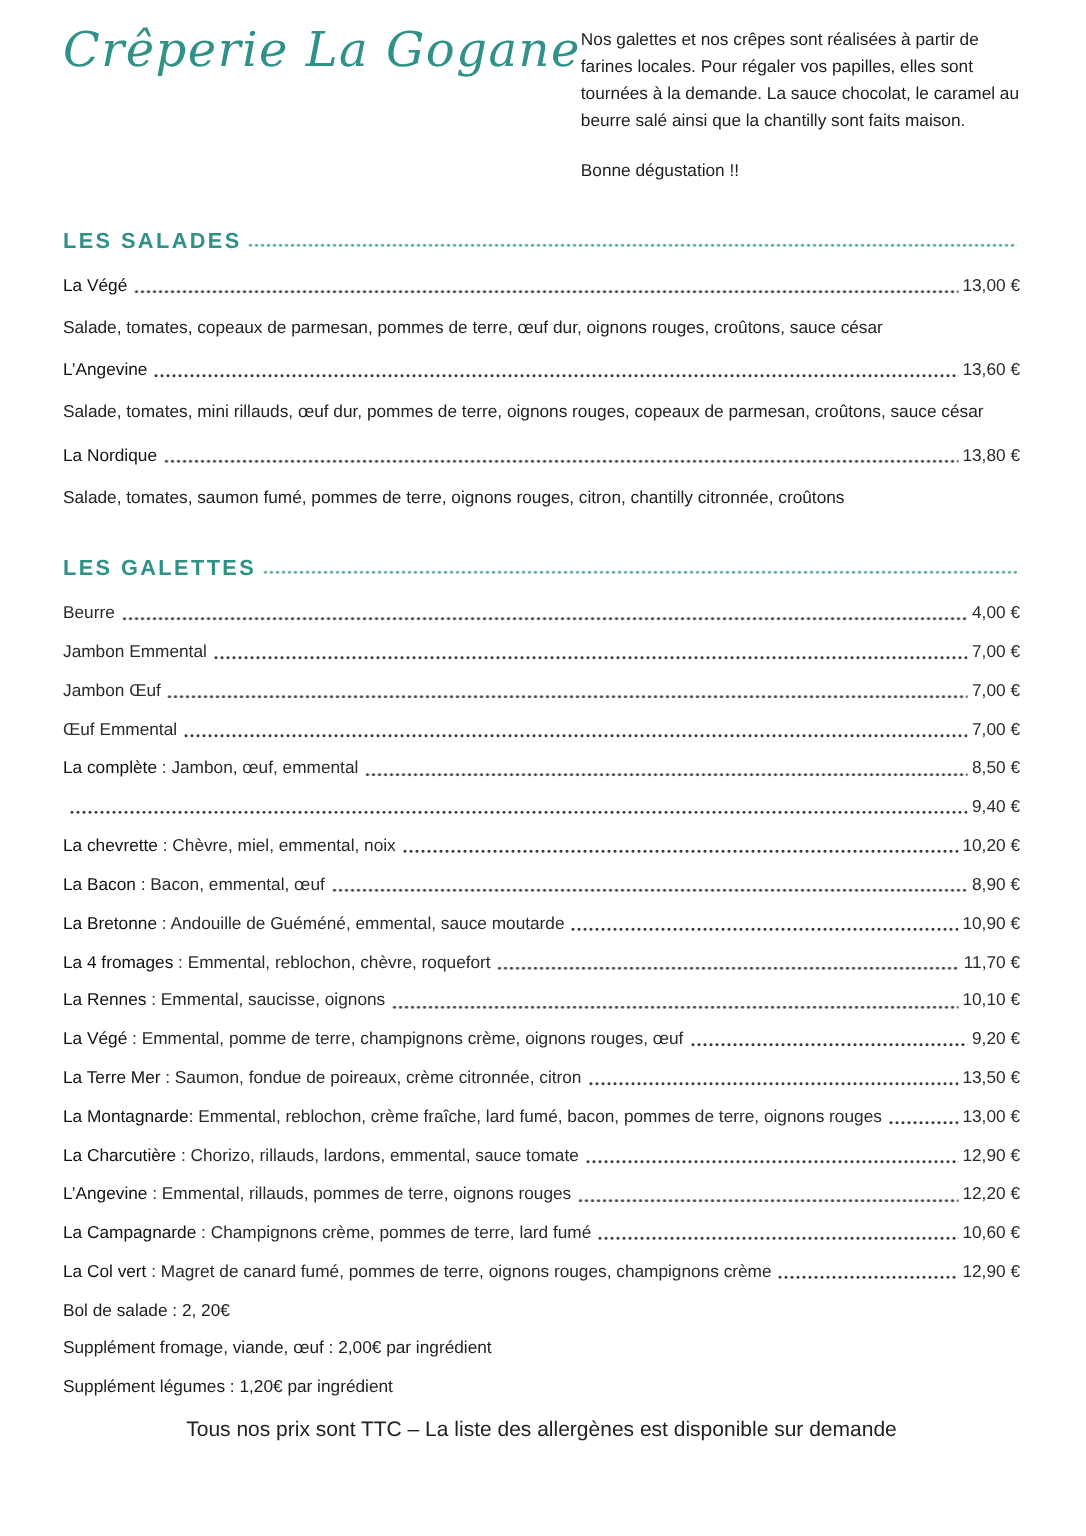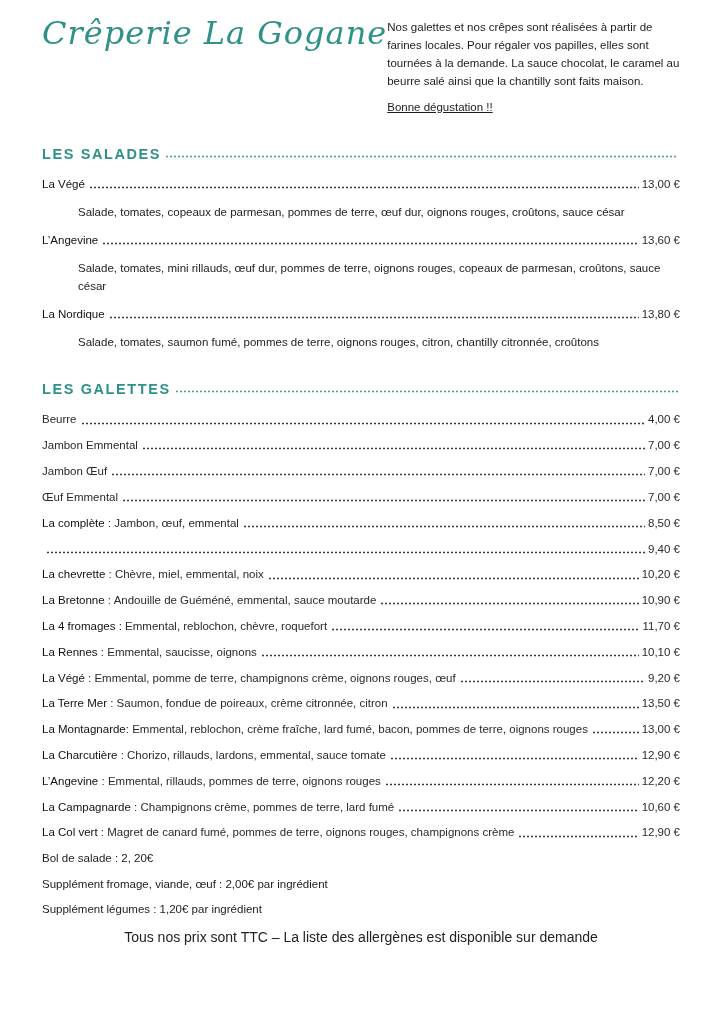"Bonne dégustation !!" .intro .greeting { margin-top: 7px -> 14px; text-decoration: underline -> none }
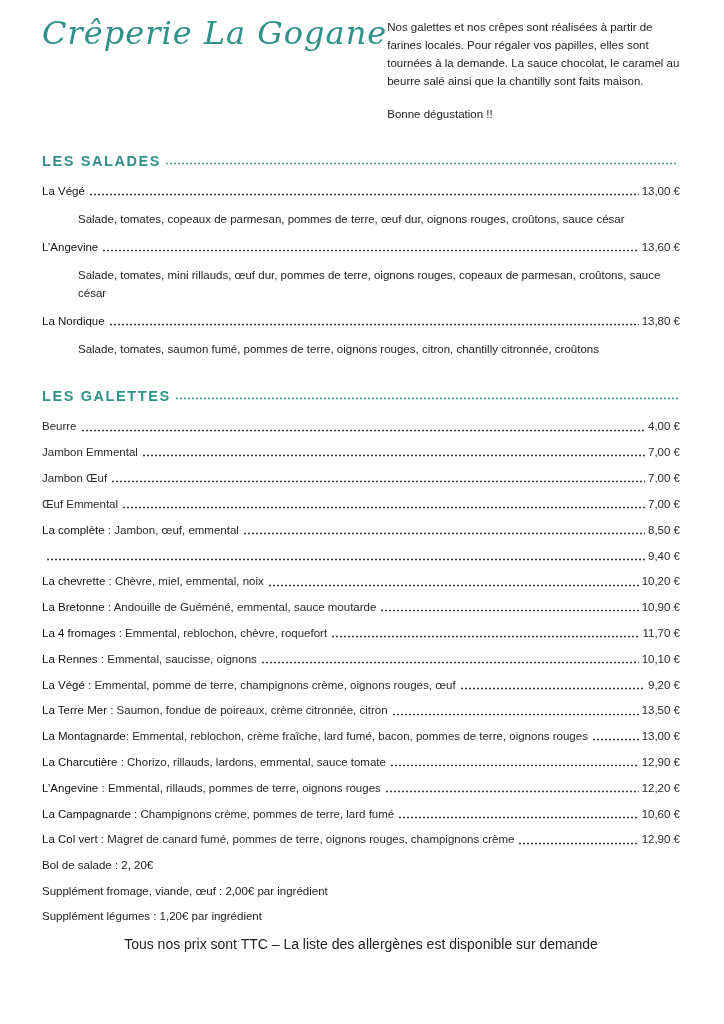"Salade, tomates, copeaux de parmesan," .item-desc { margin-left: 36px -> none }
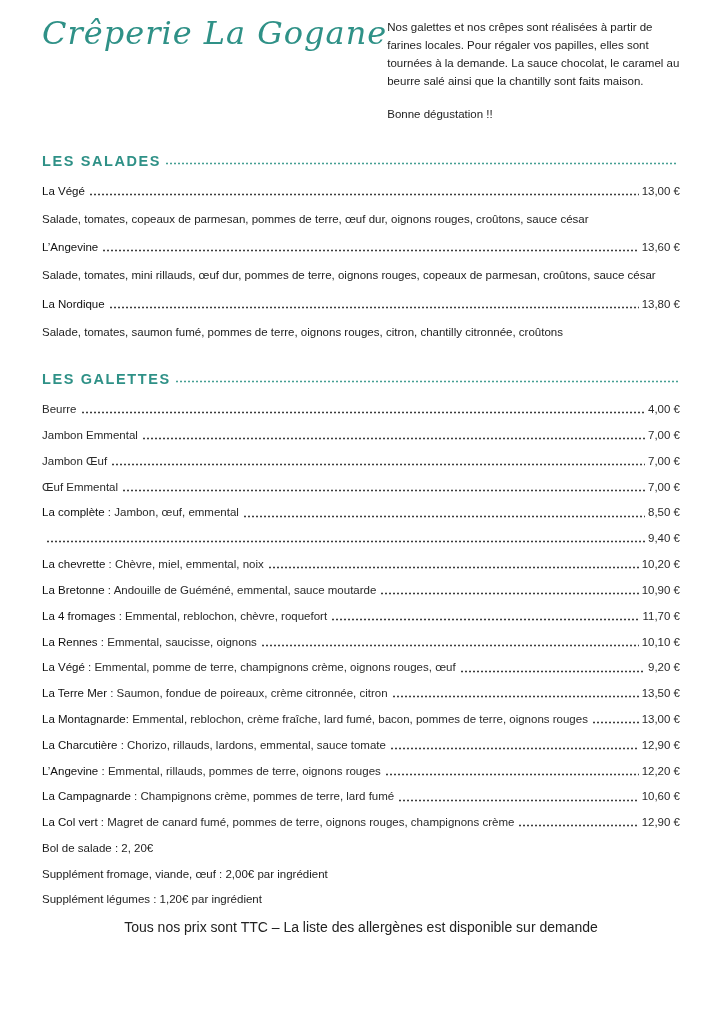"La Bacon : Bacon, emmental," div.menu-row { html: none -> <div> <span><span>La Bacon</span><span> : </span><span>Bacon, emmental, œuf</span></span> <span></span> <span>8,90 €</span> </div> }
